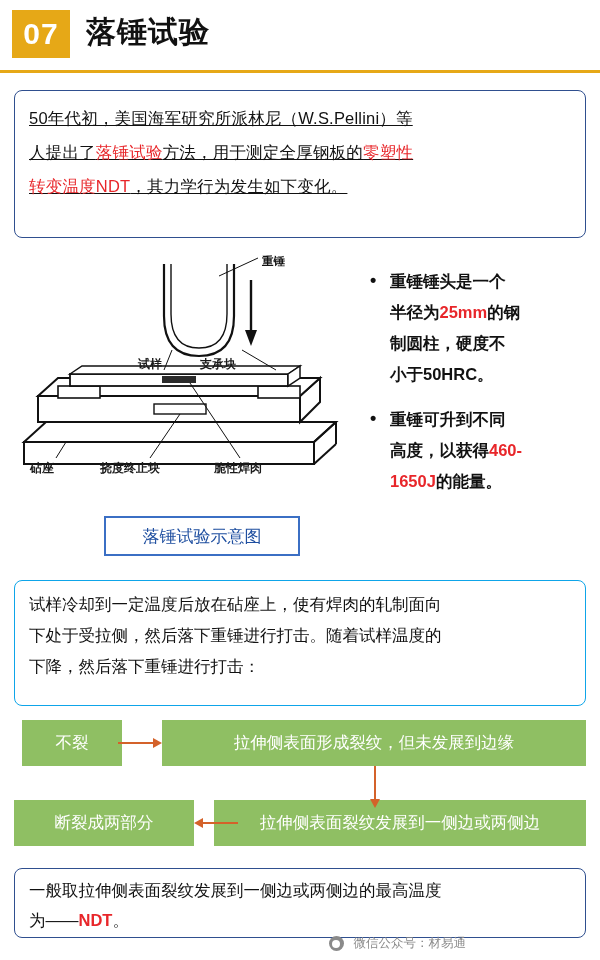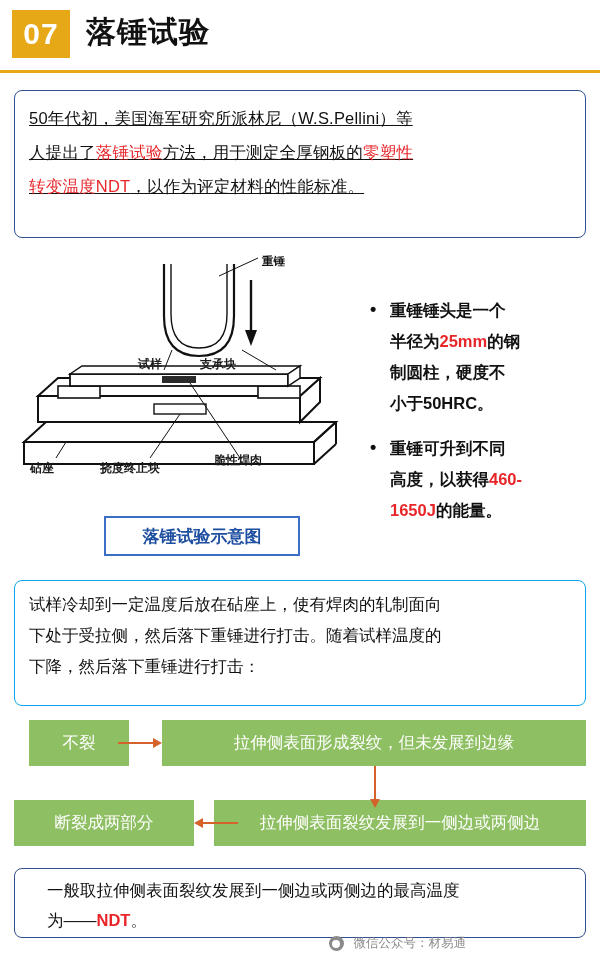"，以作为评定材料的性能标准。" span { text: 以作为评定材料的性能标准 -> 其力学行为发生如下变化 }
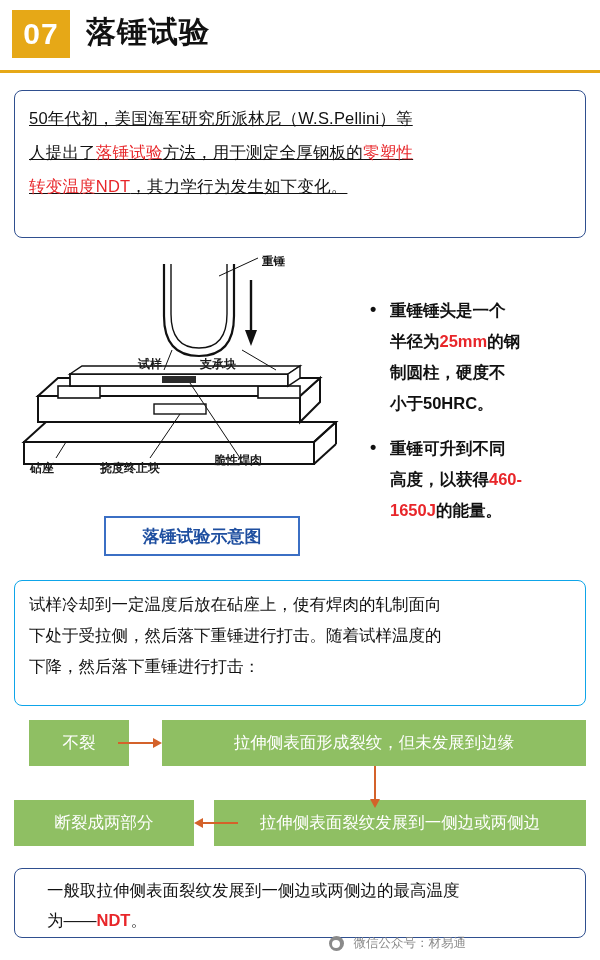"重锤锤头是一个" .bullets { margin-top: 29px -> none }
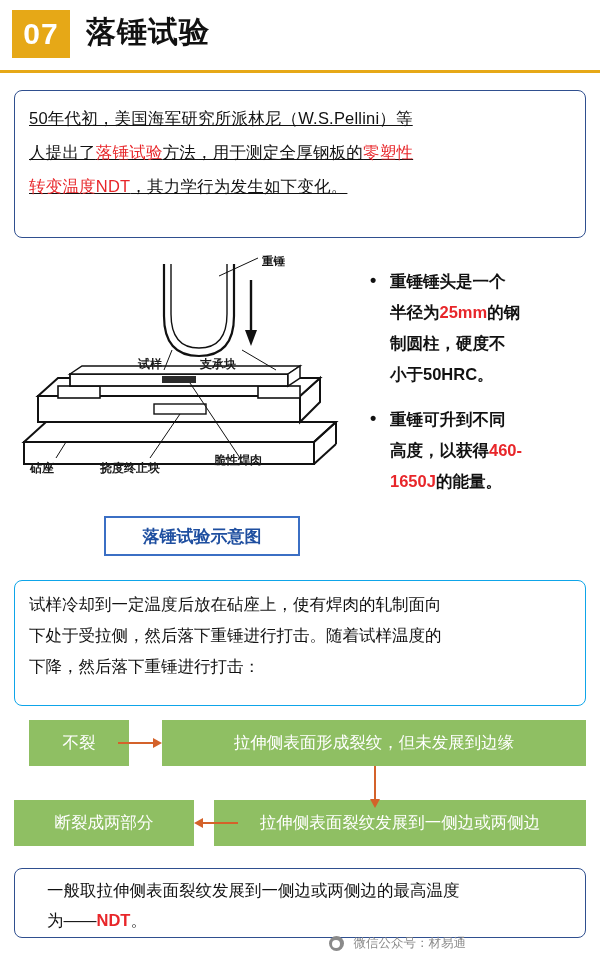"脆性焊肉" div { top: 206px -> 214px }
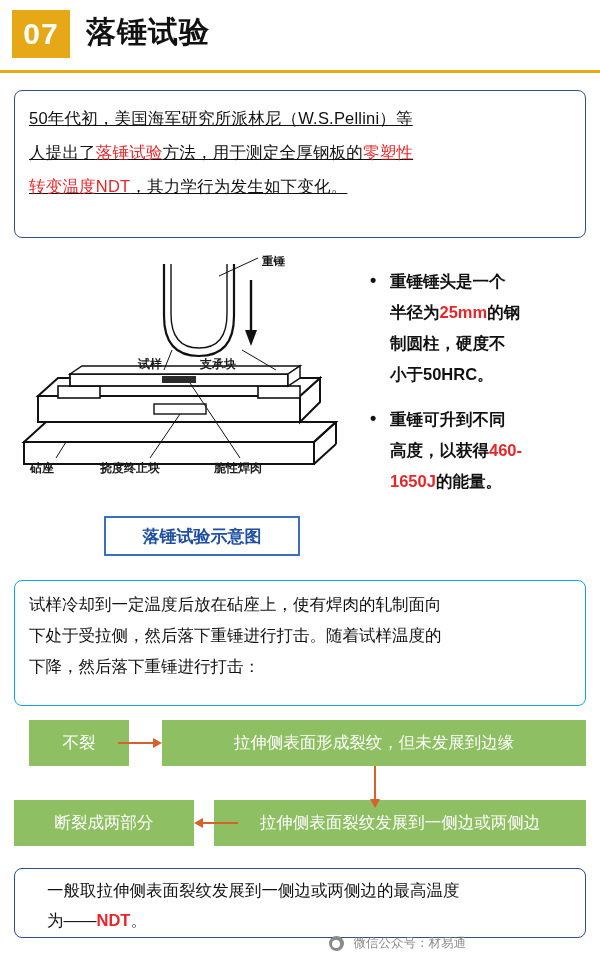"落锤试验示意图" .caption-box { font-weight: bold -> normal }
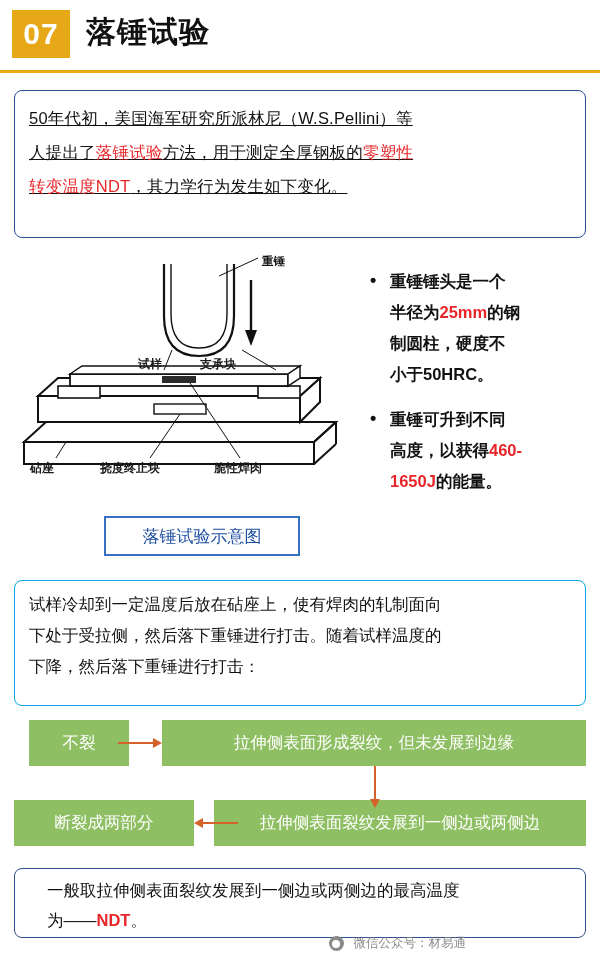"不裂" .fb1 { left: 15px -> 8px }
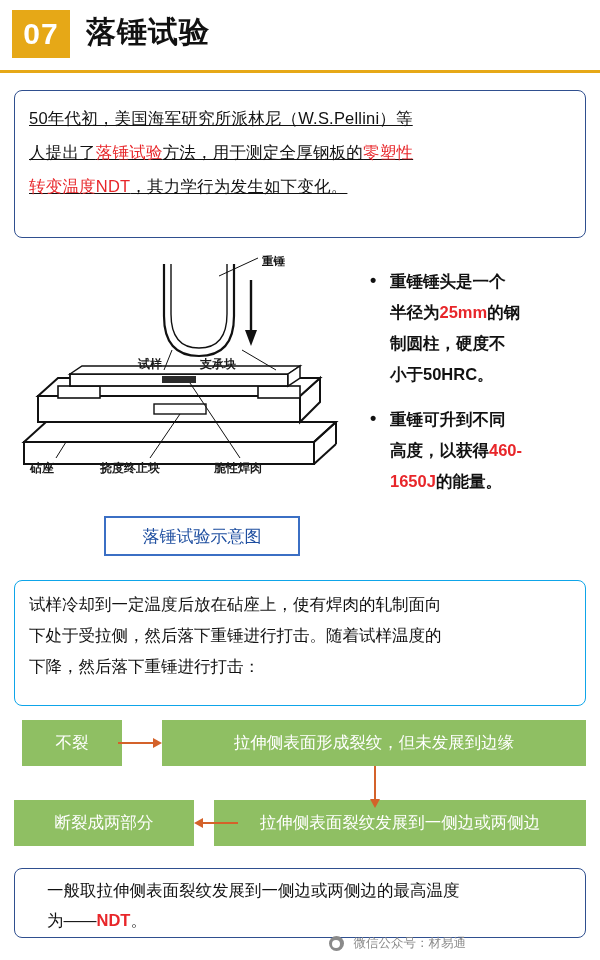"一般取拉伸侧表面裂纹发展到一侧边或两侧边的最高温度" .concl-box { padding: 6px 14px 0 32px -> 6px 14px 0 14px }
